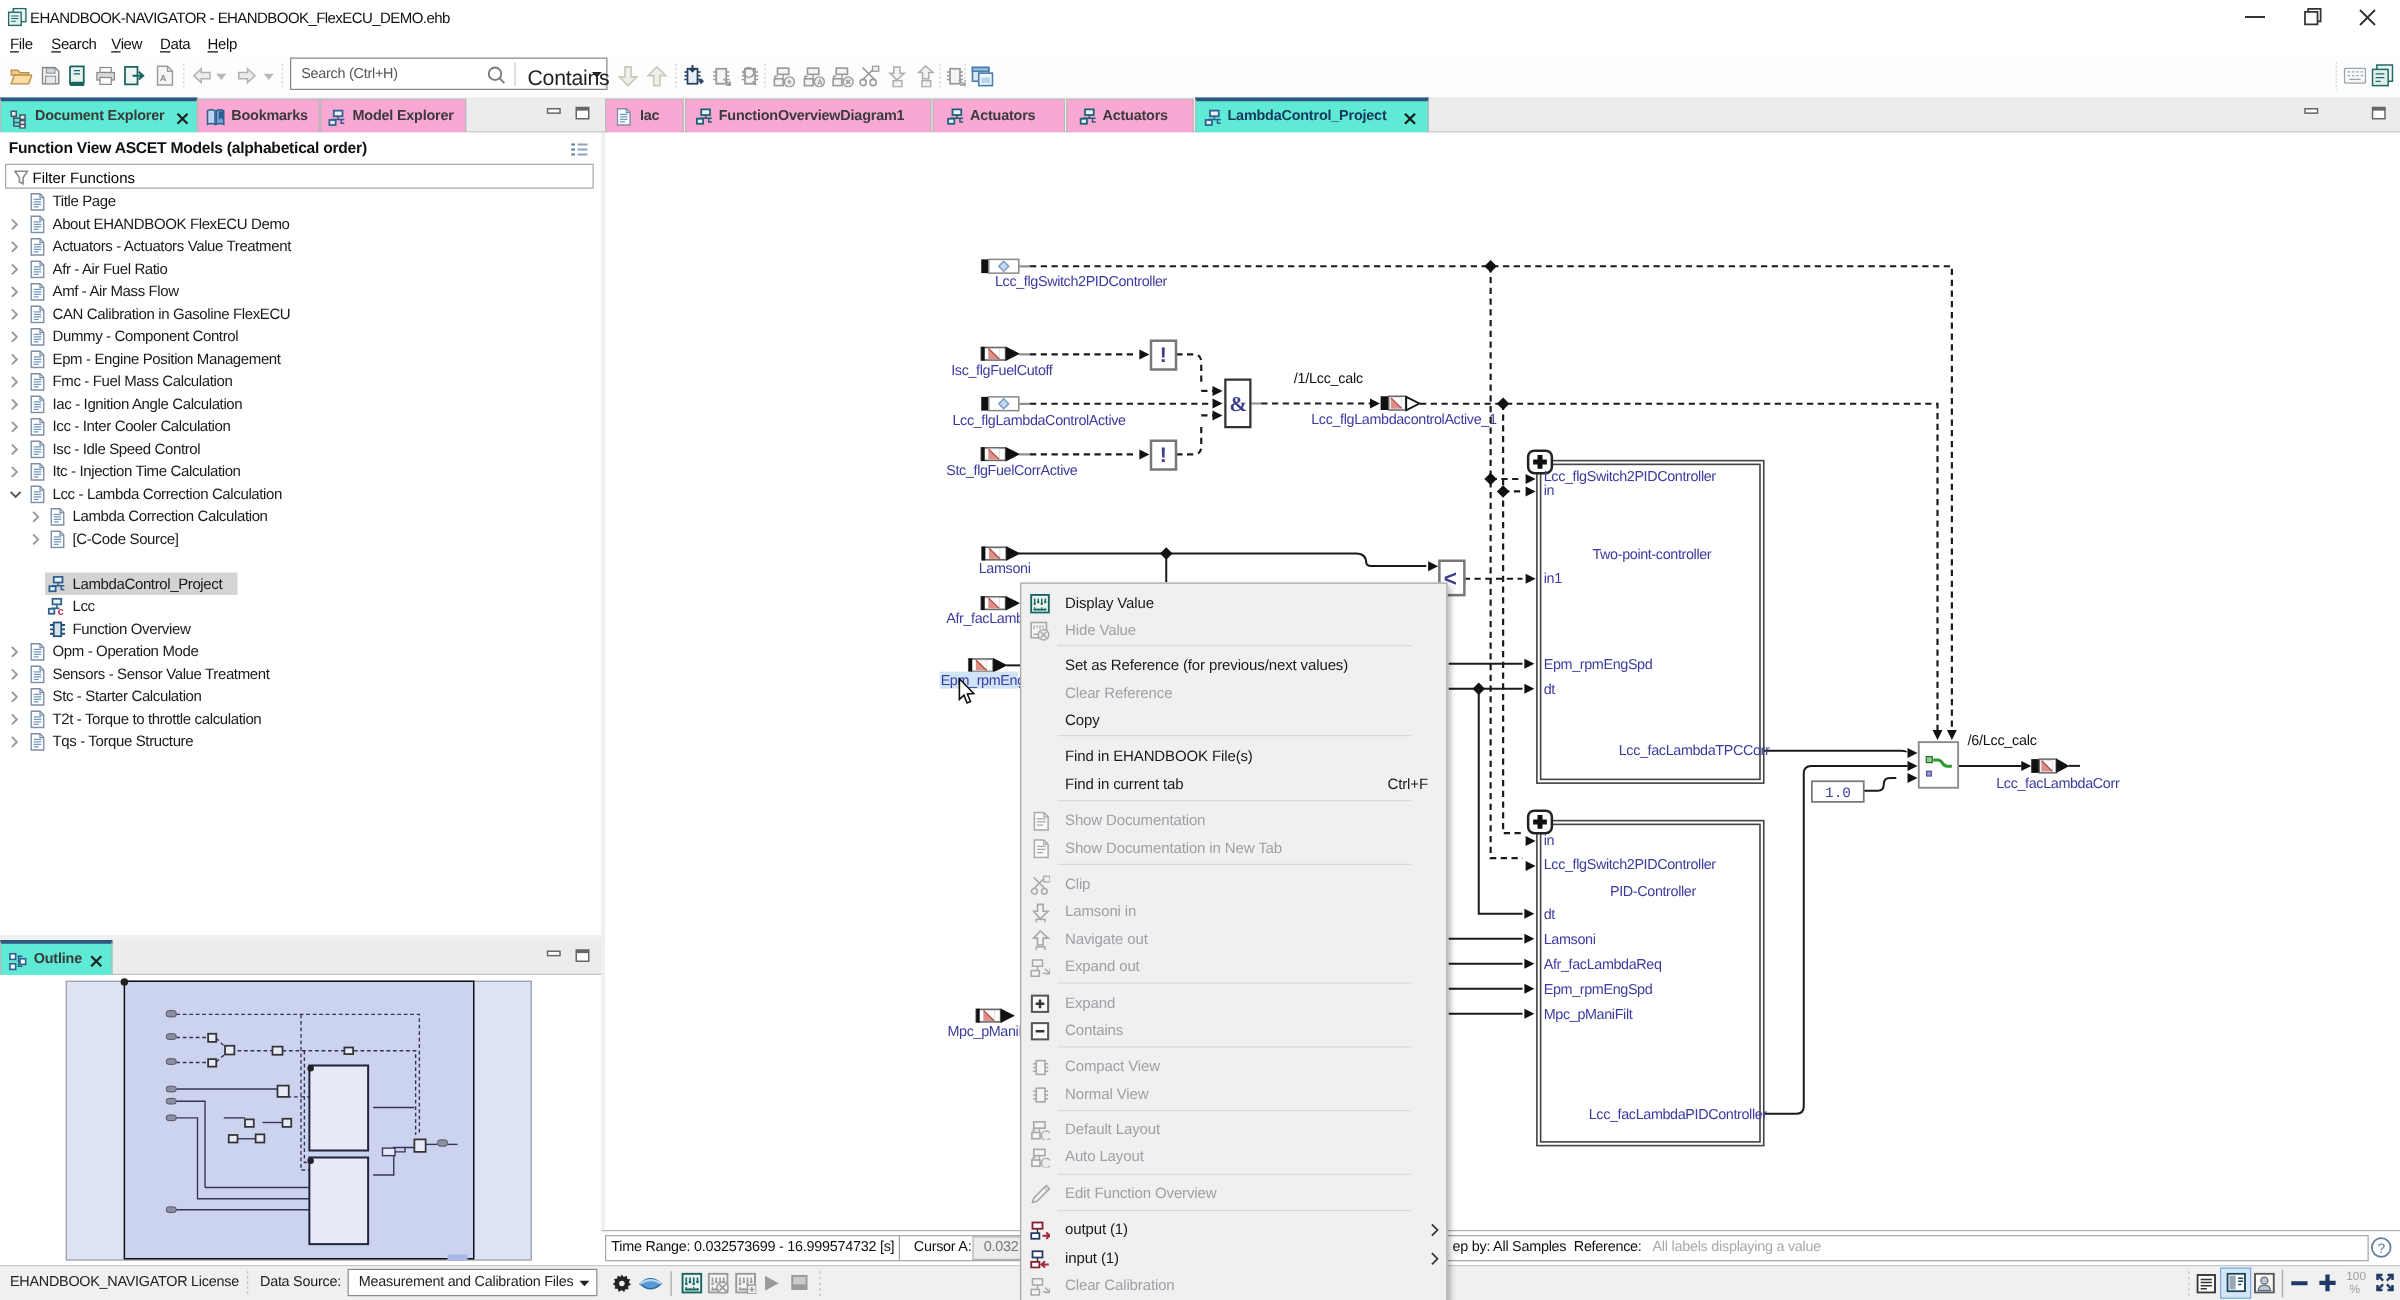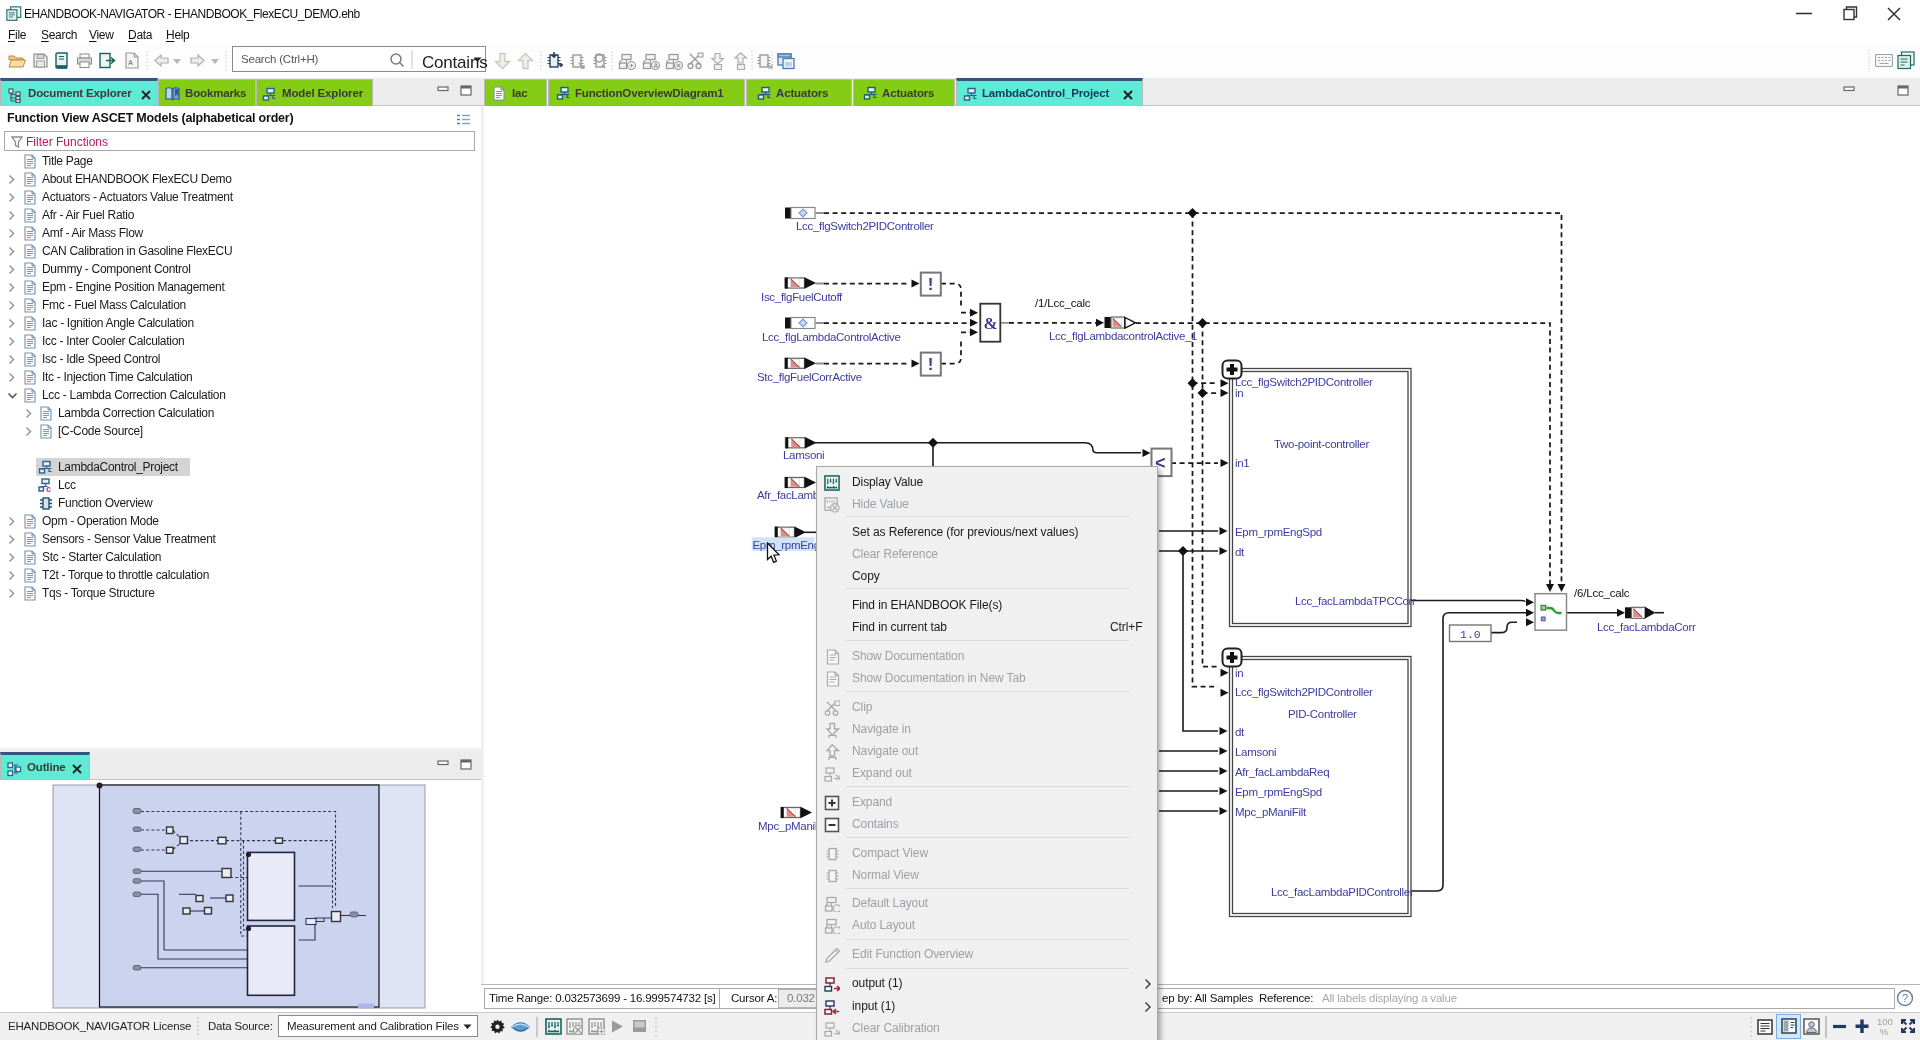"Bookmarks" .tab { background: #84cc16 -> #f9a8d4 }
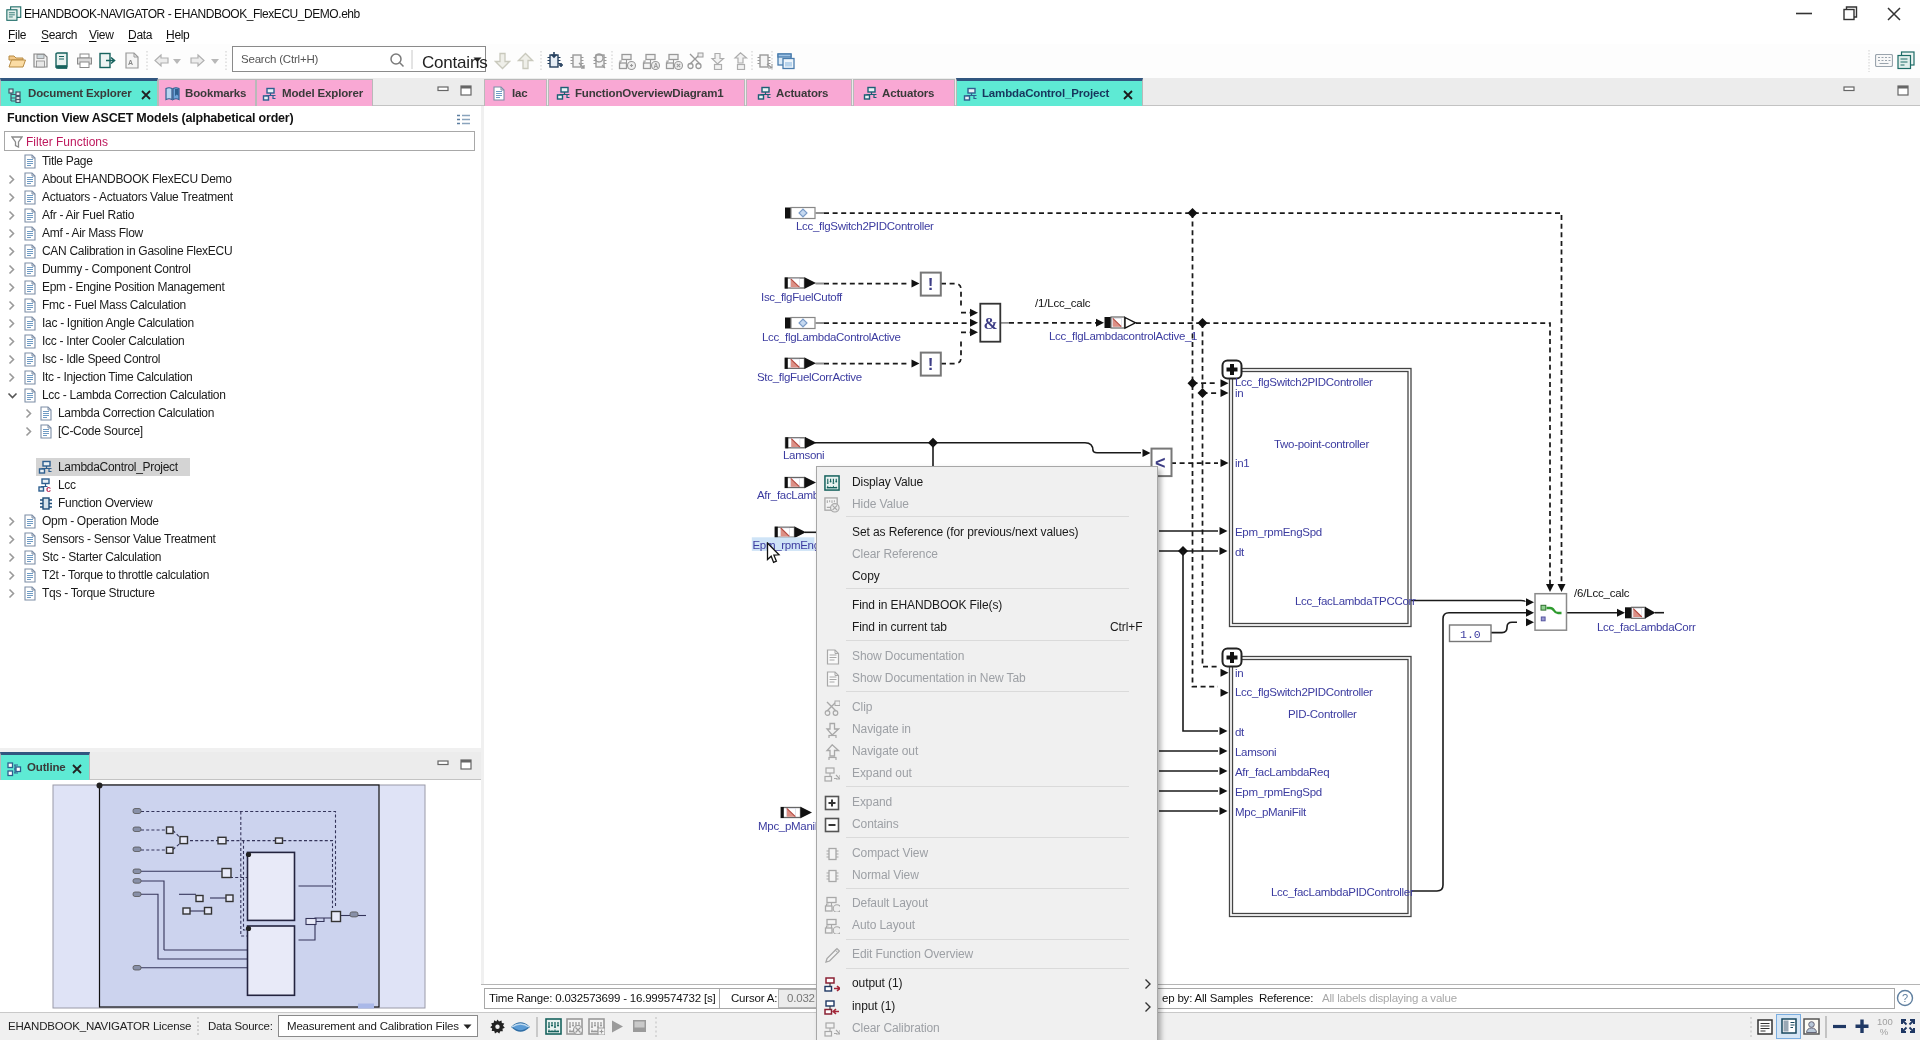"Filter Functions" #filterbox span { color: #be185d -> #000000 }
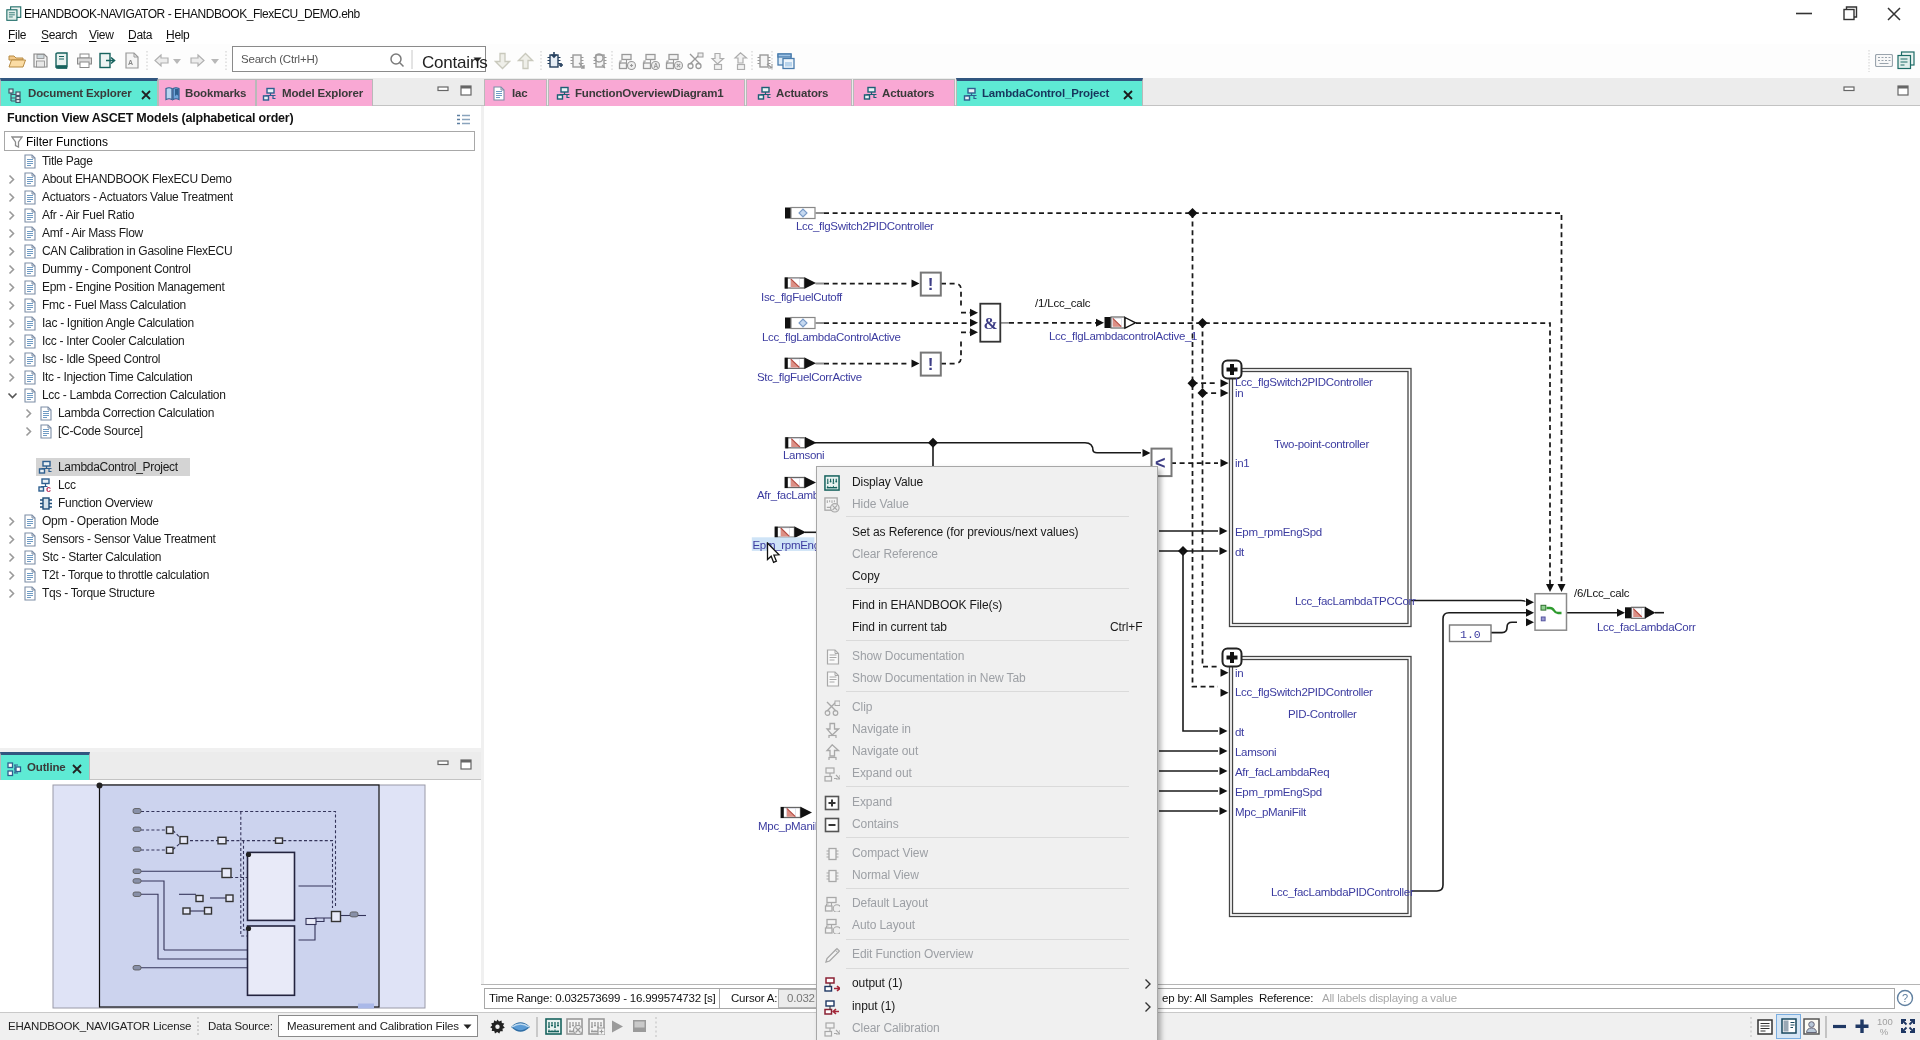"Navigate in" span.t { text: Navigate -> Lamsoni }
